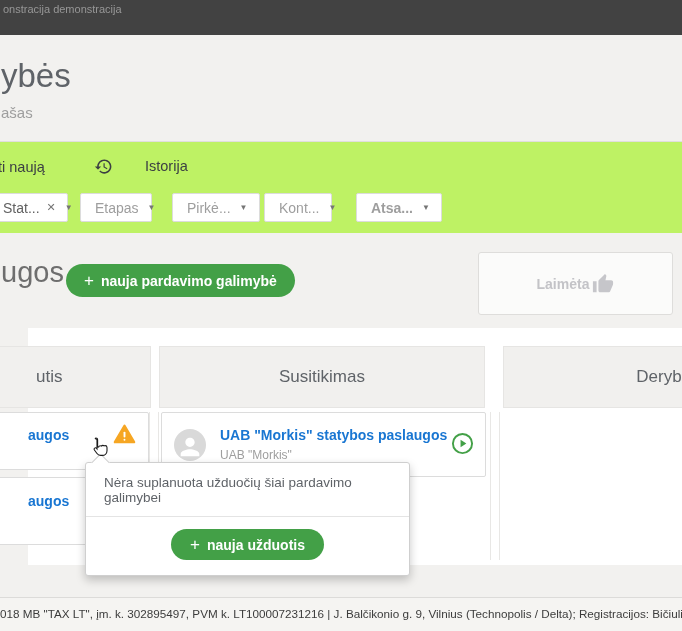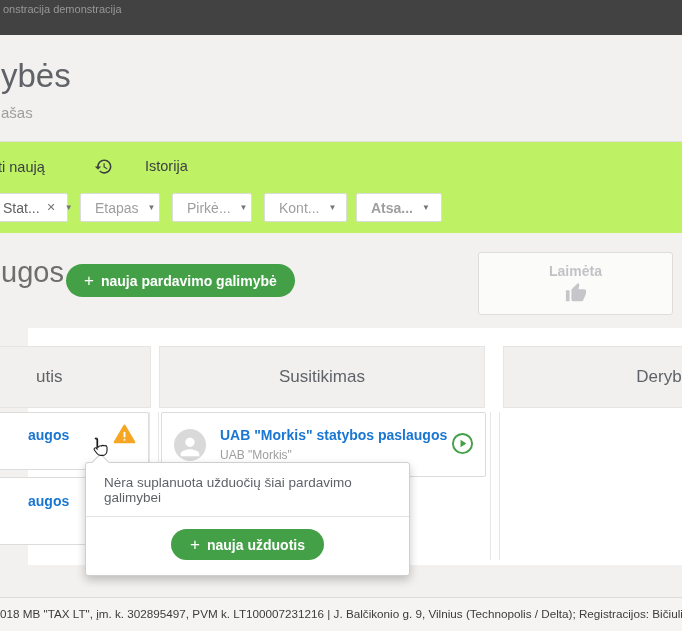"Etapas" div.abs { width: 80px -> 72px }
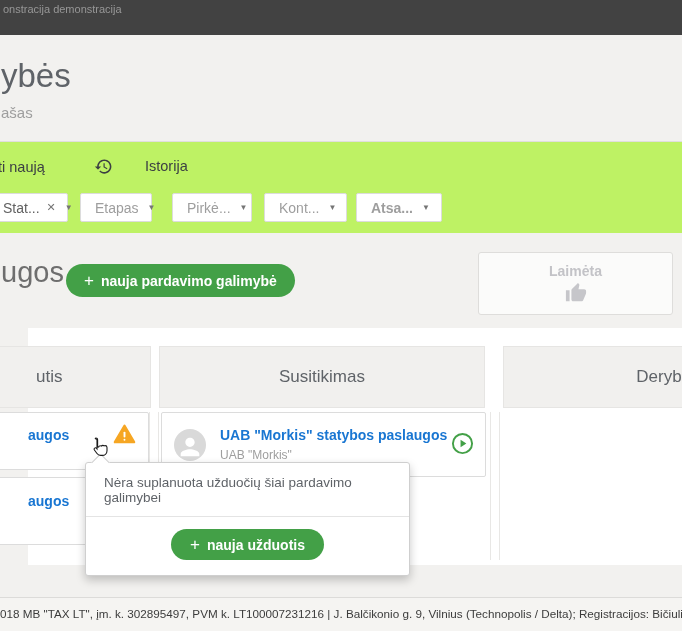"Pirkė..." div.abs { width: 80px -> 88px }
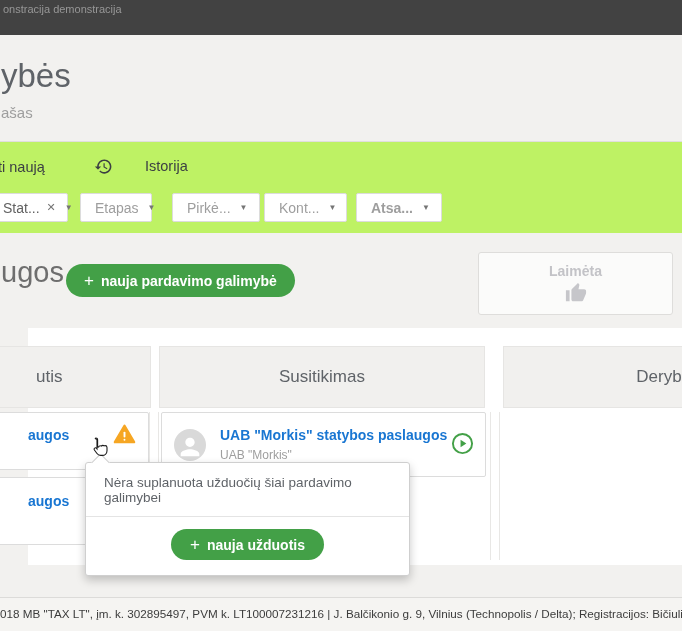"Kont..." div.abs { width: 83px -> 68px }
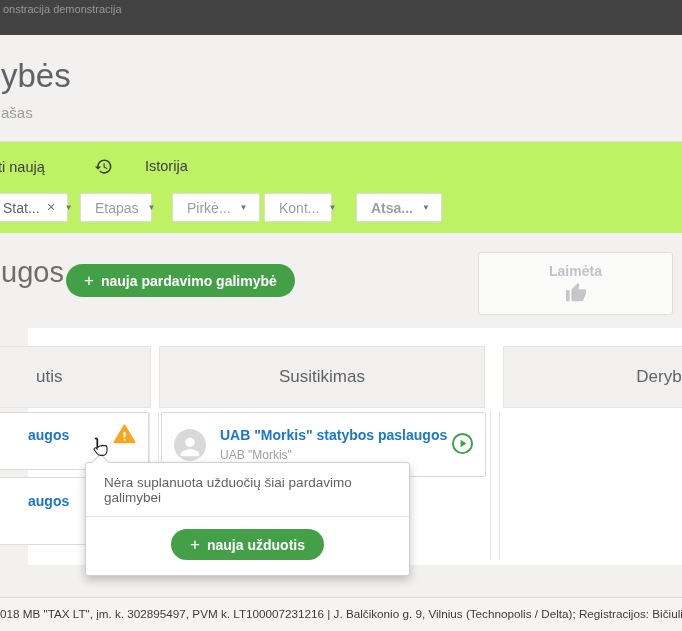"Laimėta" .won-zone { flex-direction: column -> row }
